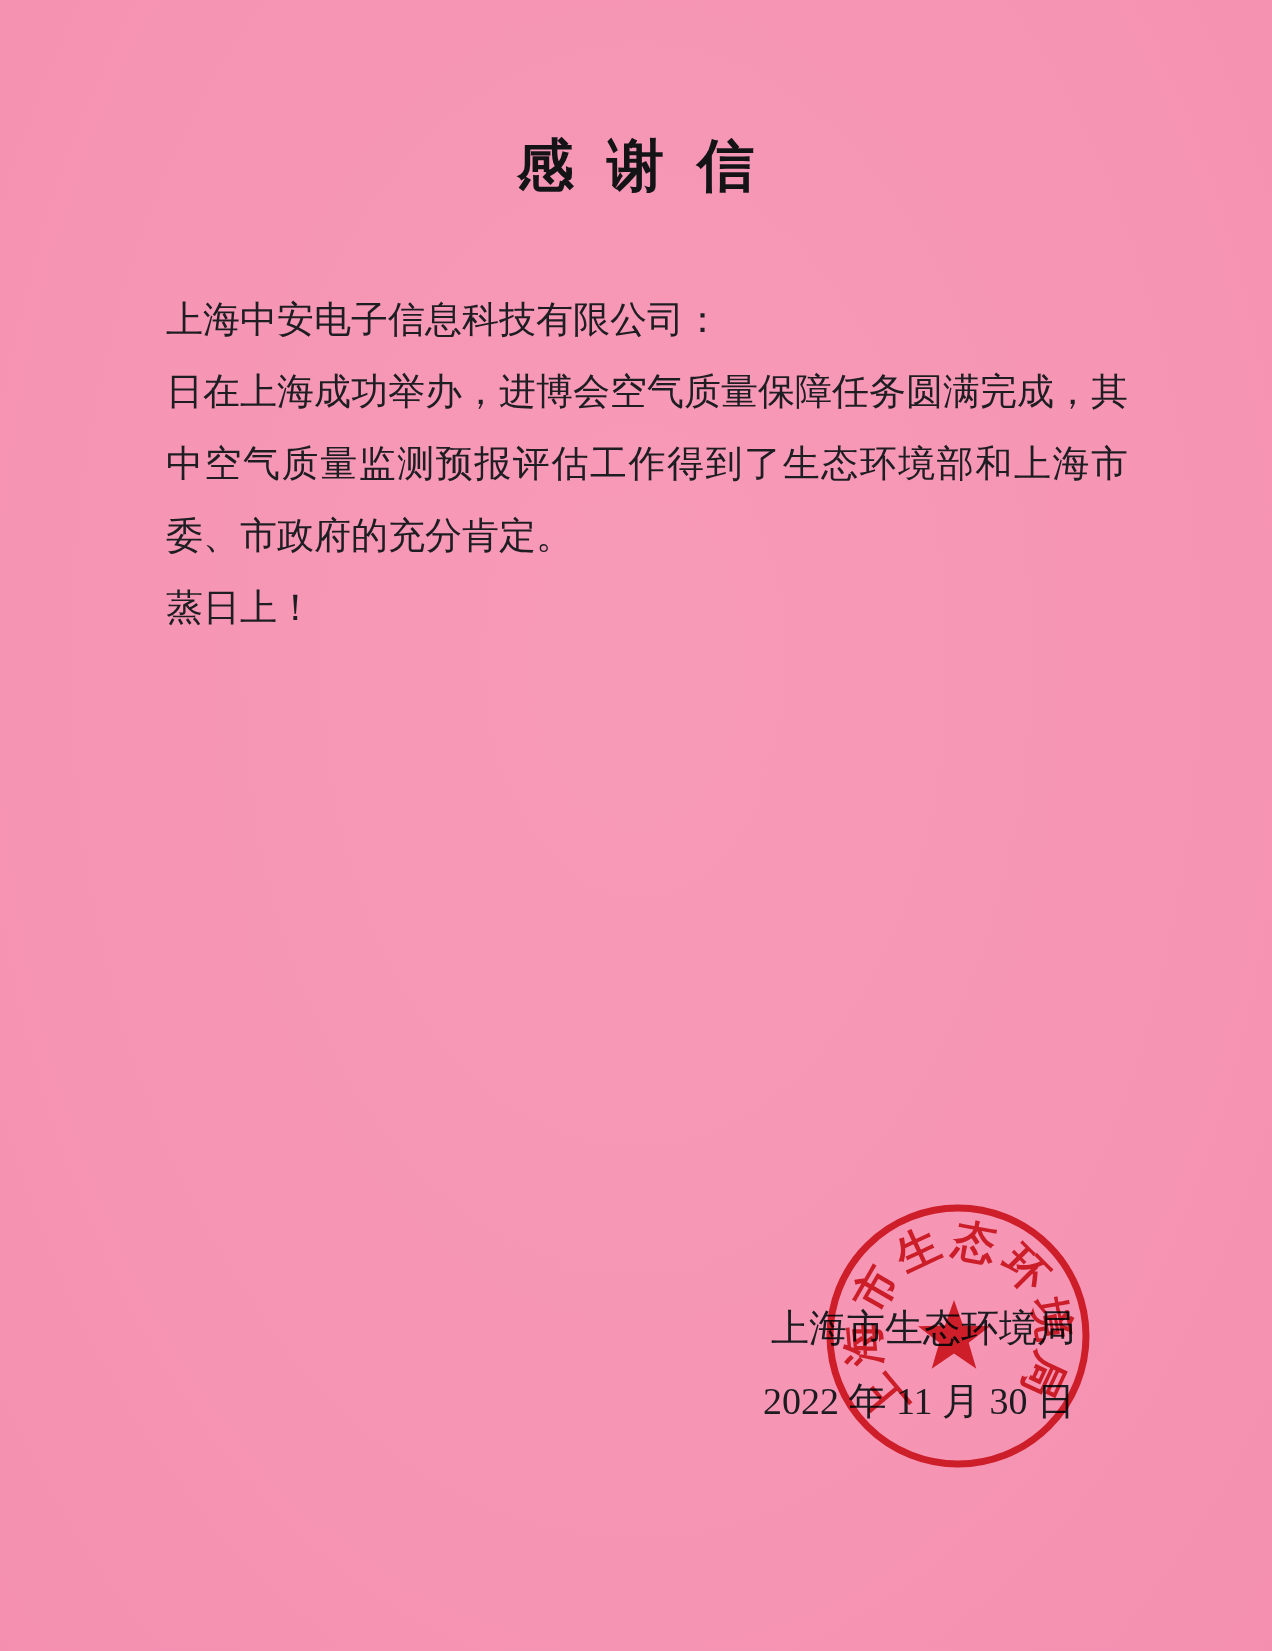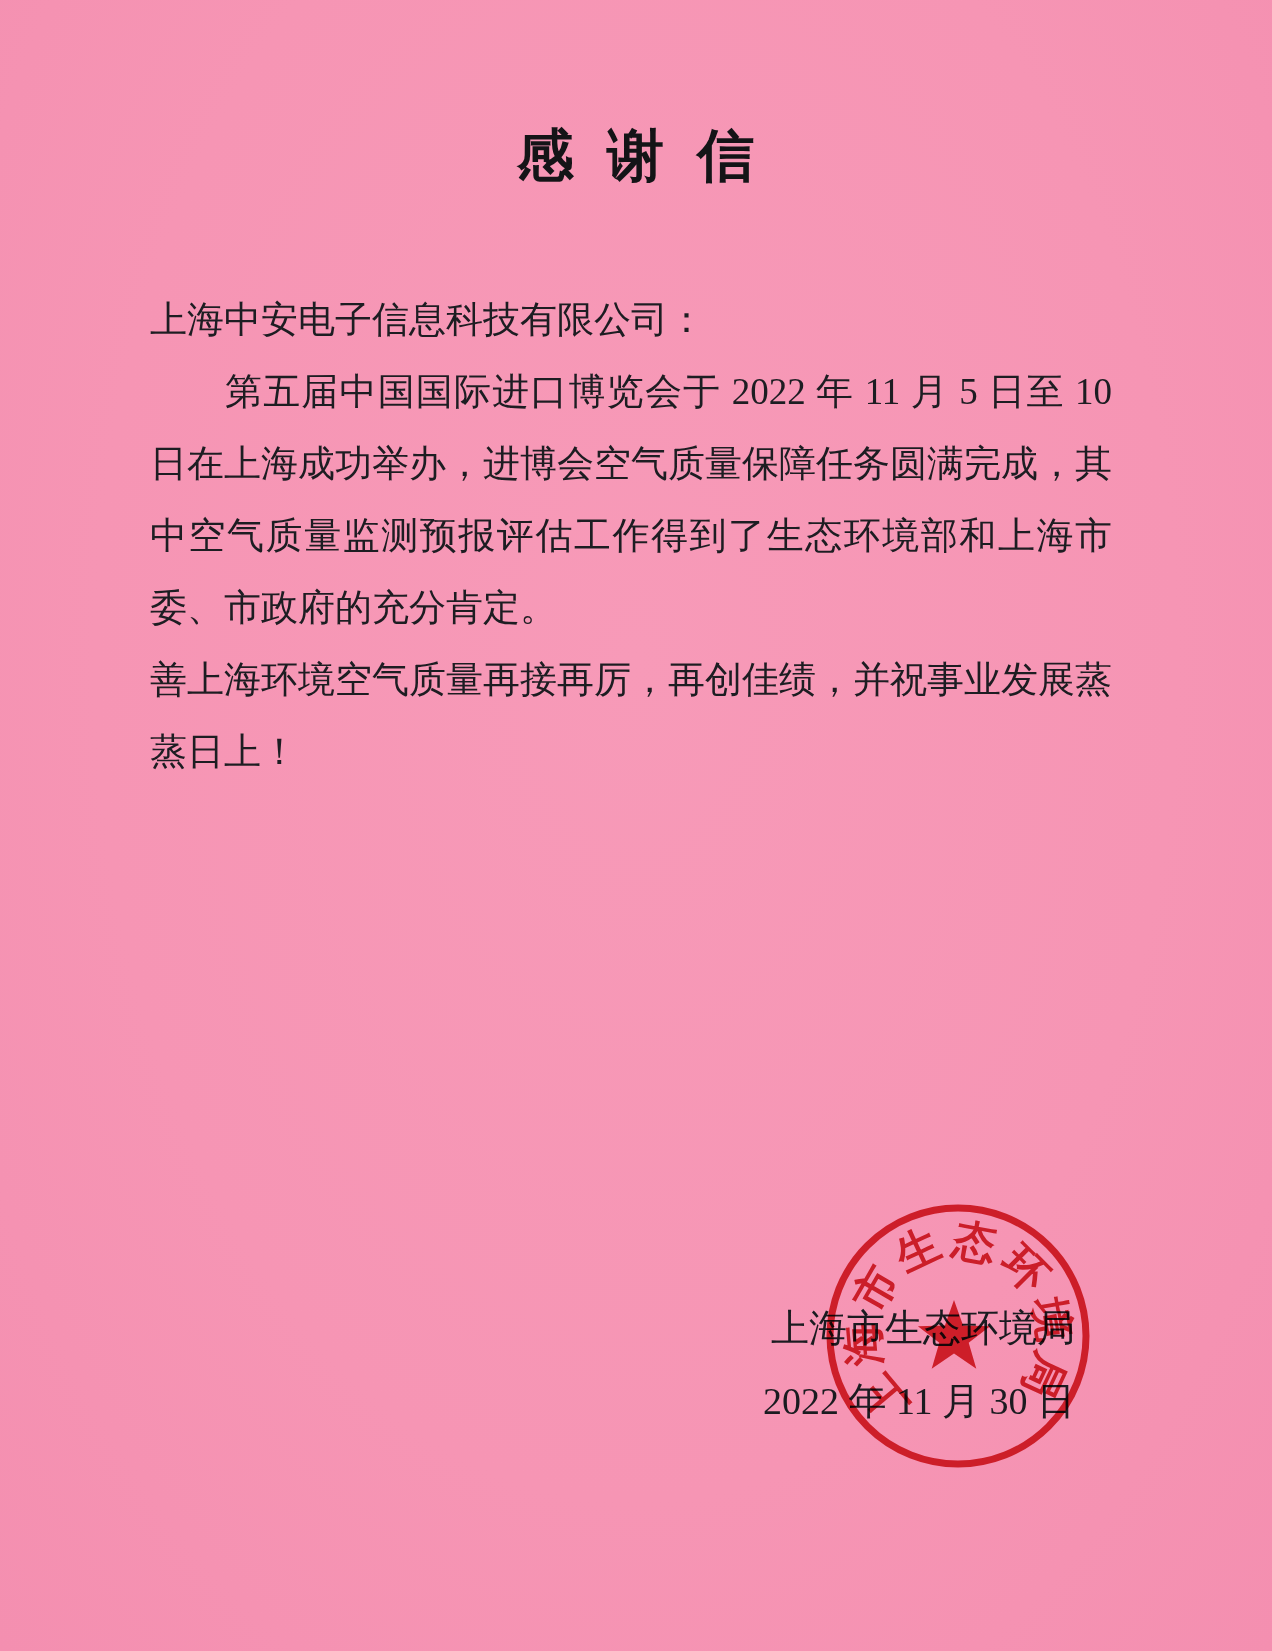"感 谢 信" .title { top: 120px -> 130px }
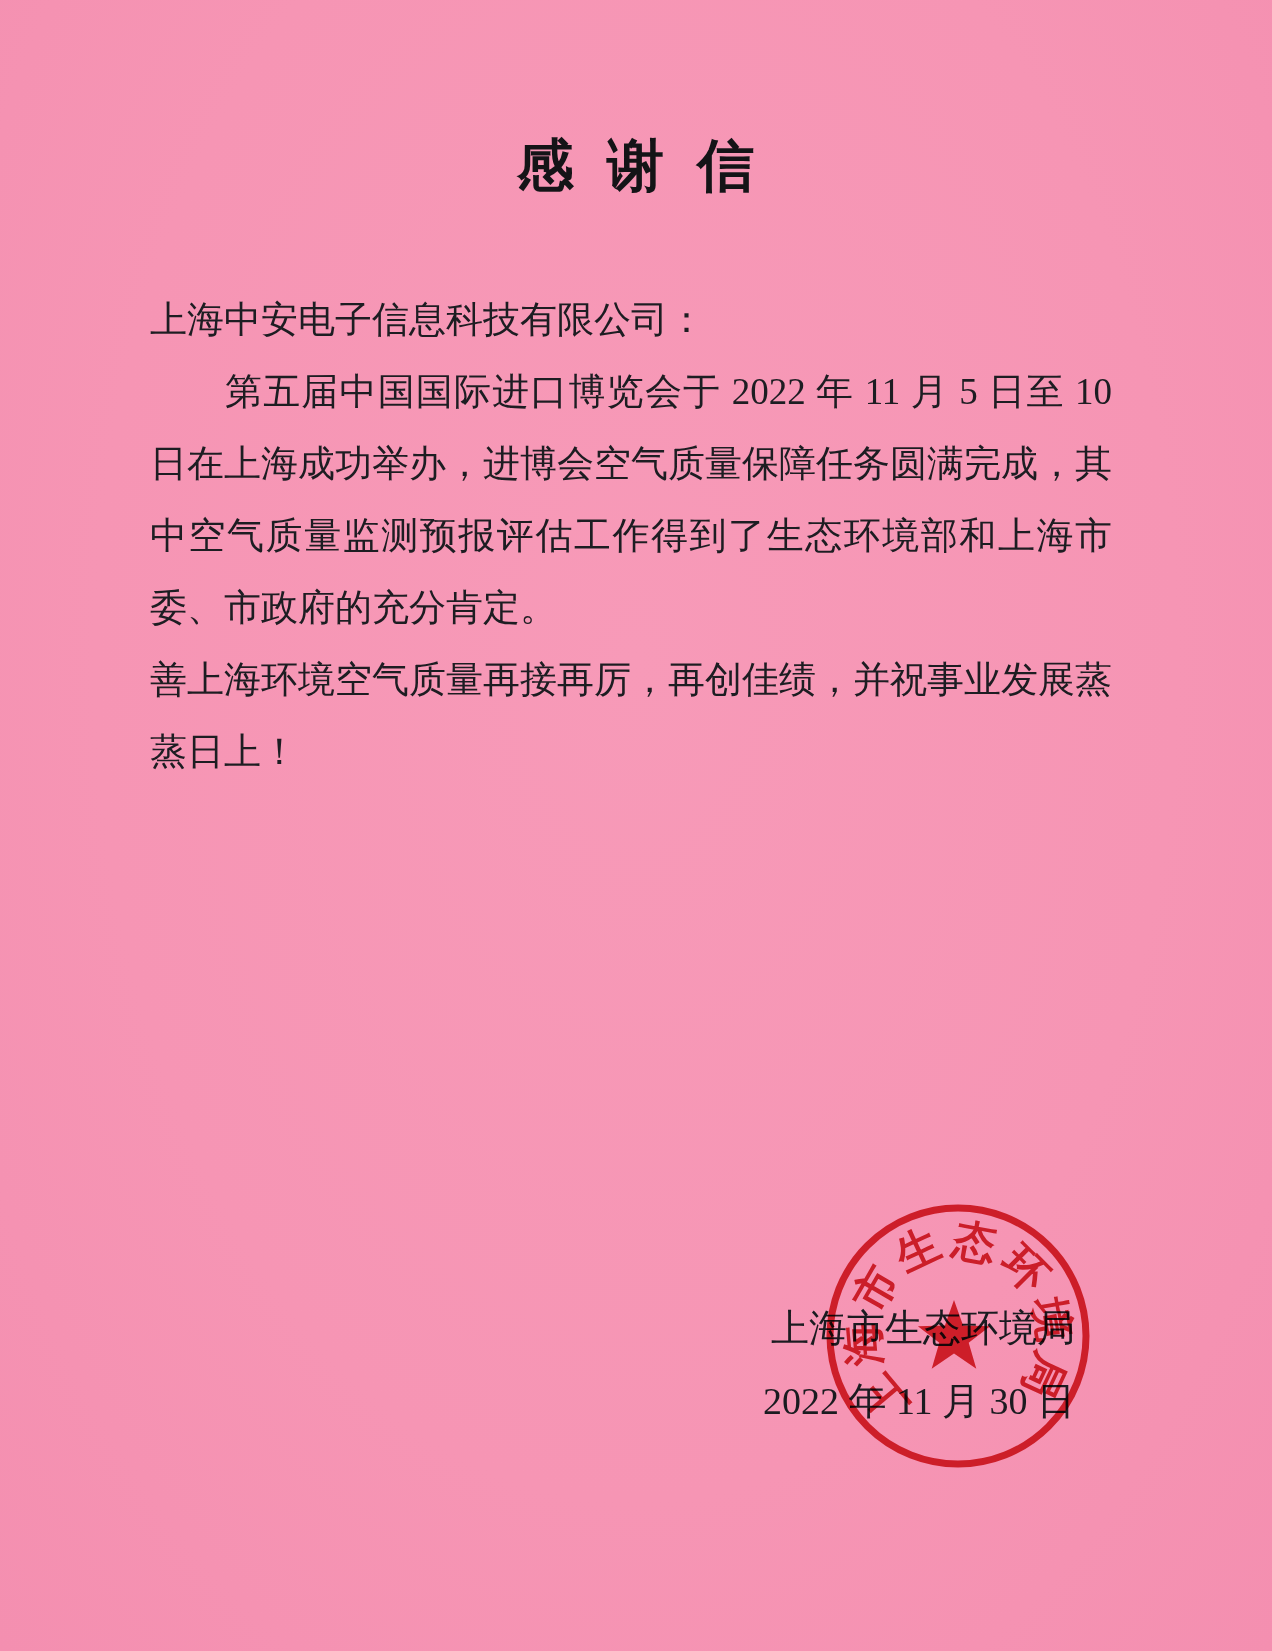"上海中安电子信息科技有限公司：" .body { left: 150px -> 166px }
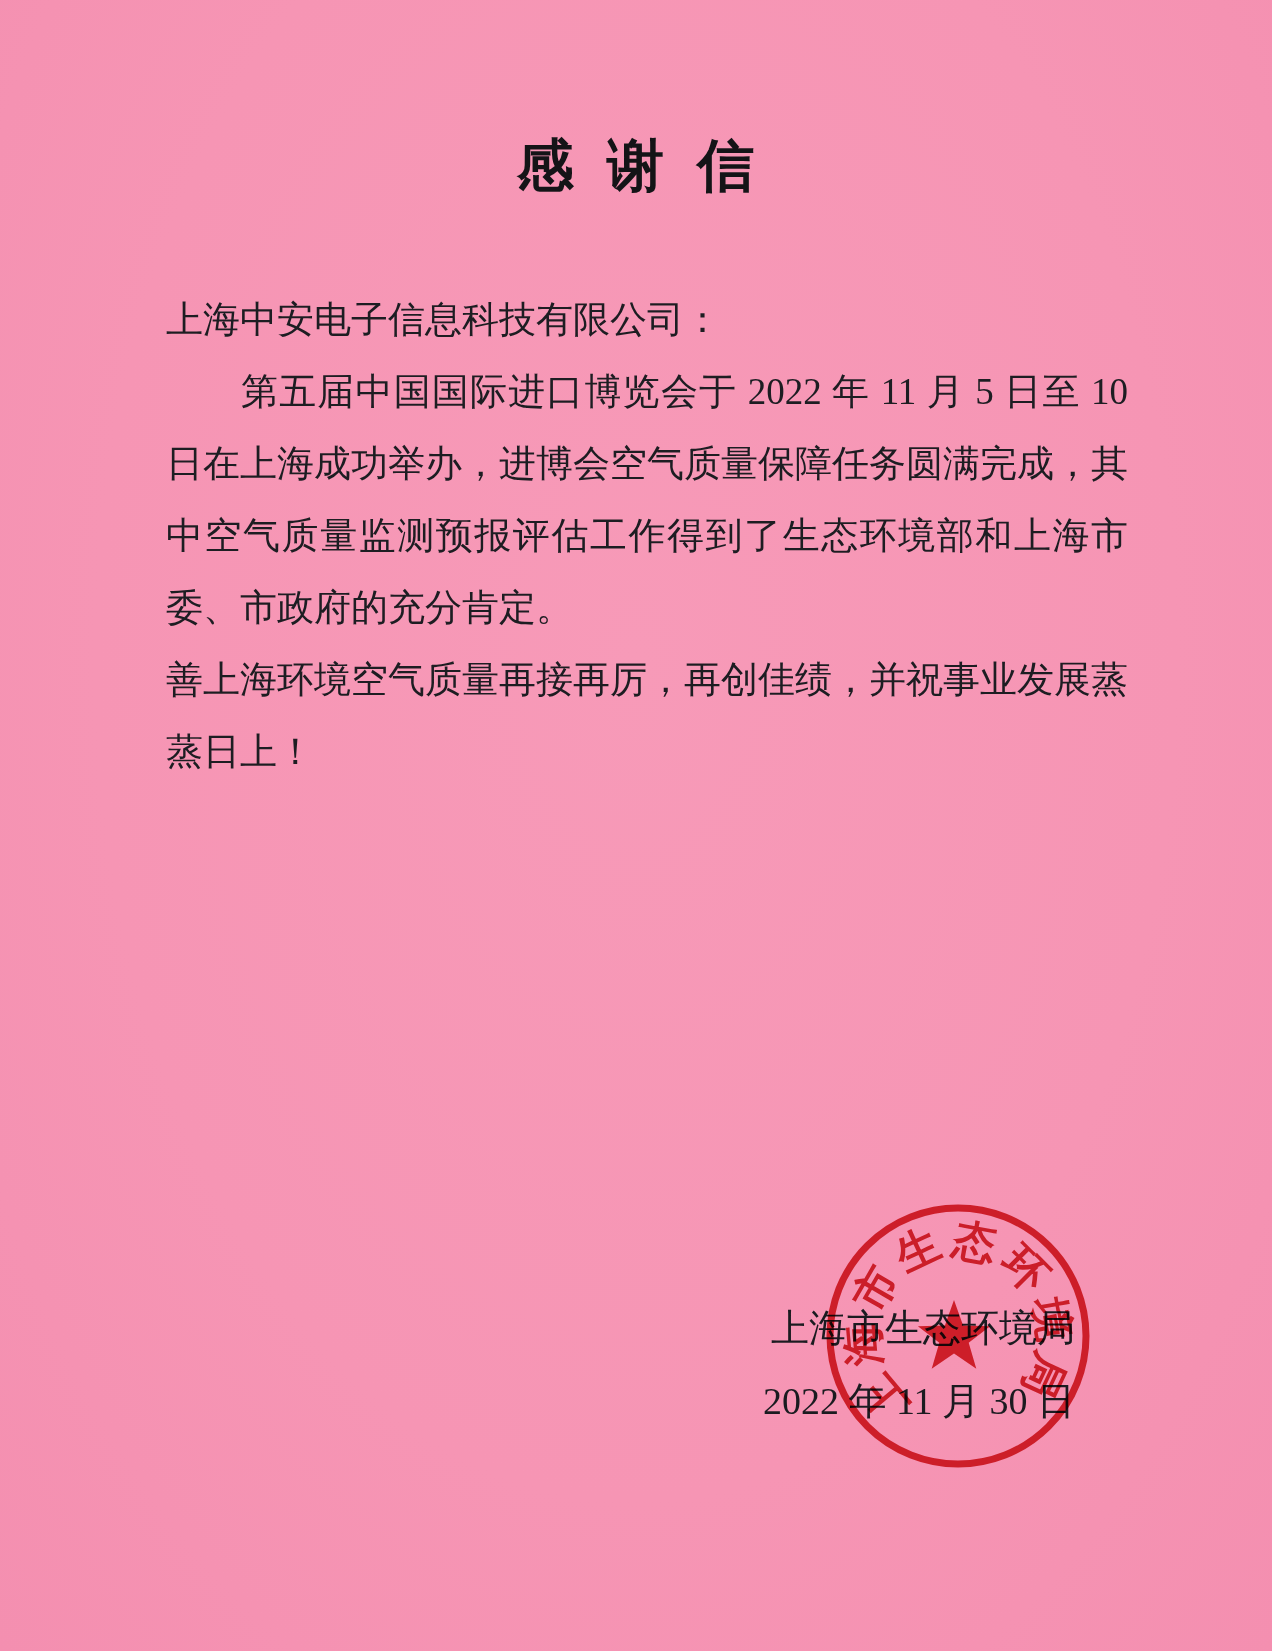"第五届中国国际进口博览会于 2022 年 11 月" div.ln { html: <div>第五届中国国际进口博览会于 2022 年 11 月 5 日至 10</div> -> none }
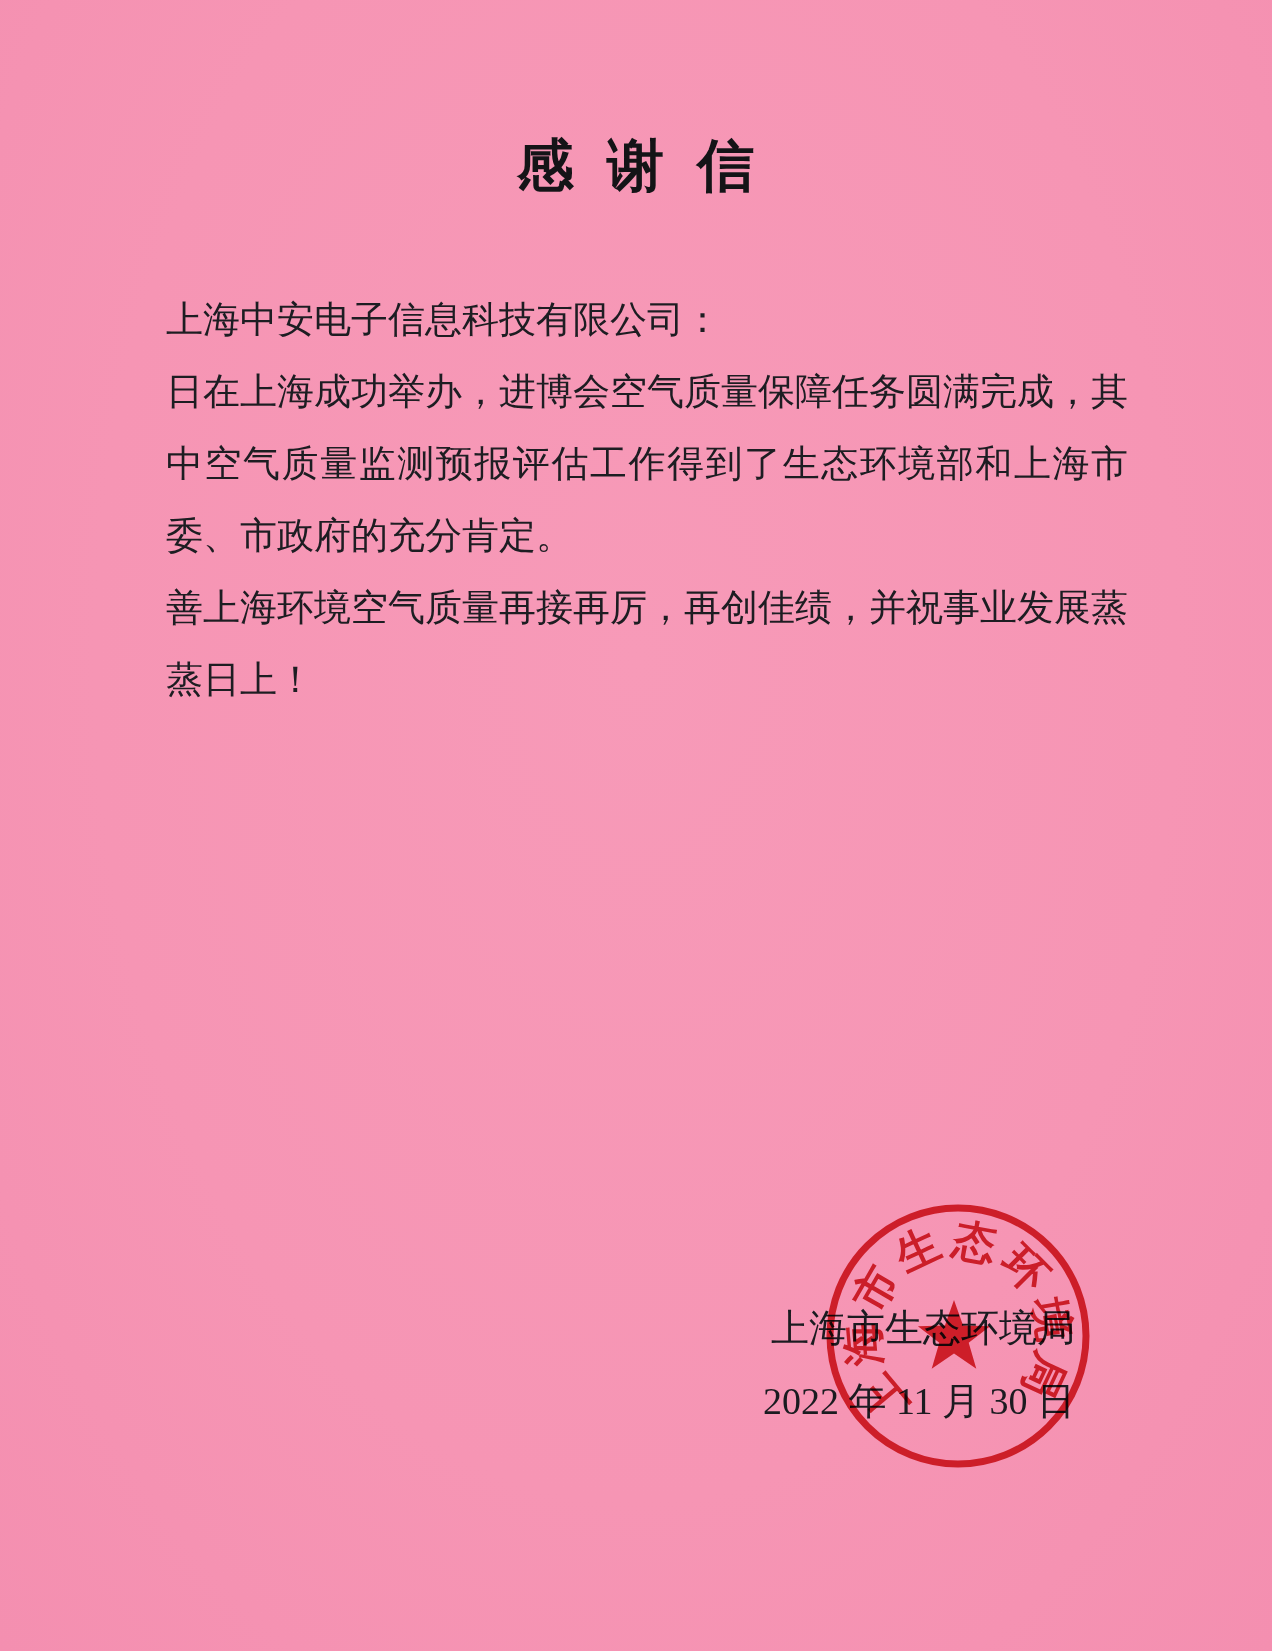"善上海环境空气质量再接再厉，再创佳绩，并祝事业发展蒸" div.ln { html: <div>善上海环境空气质量再接再厉，再创佳绩，并祝事业发展蒸</div> -> none }
